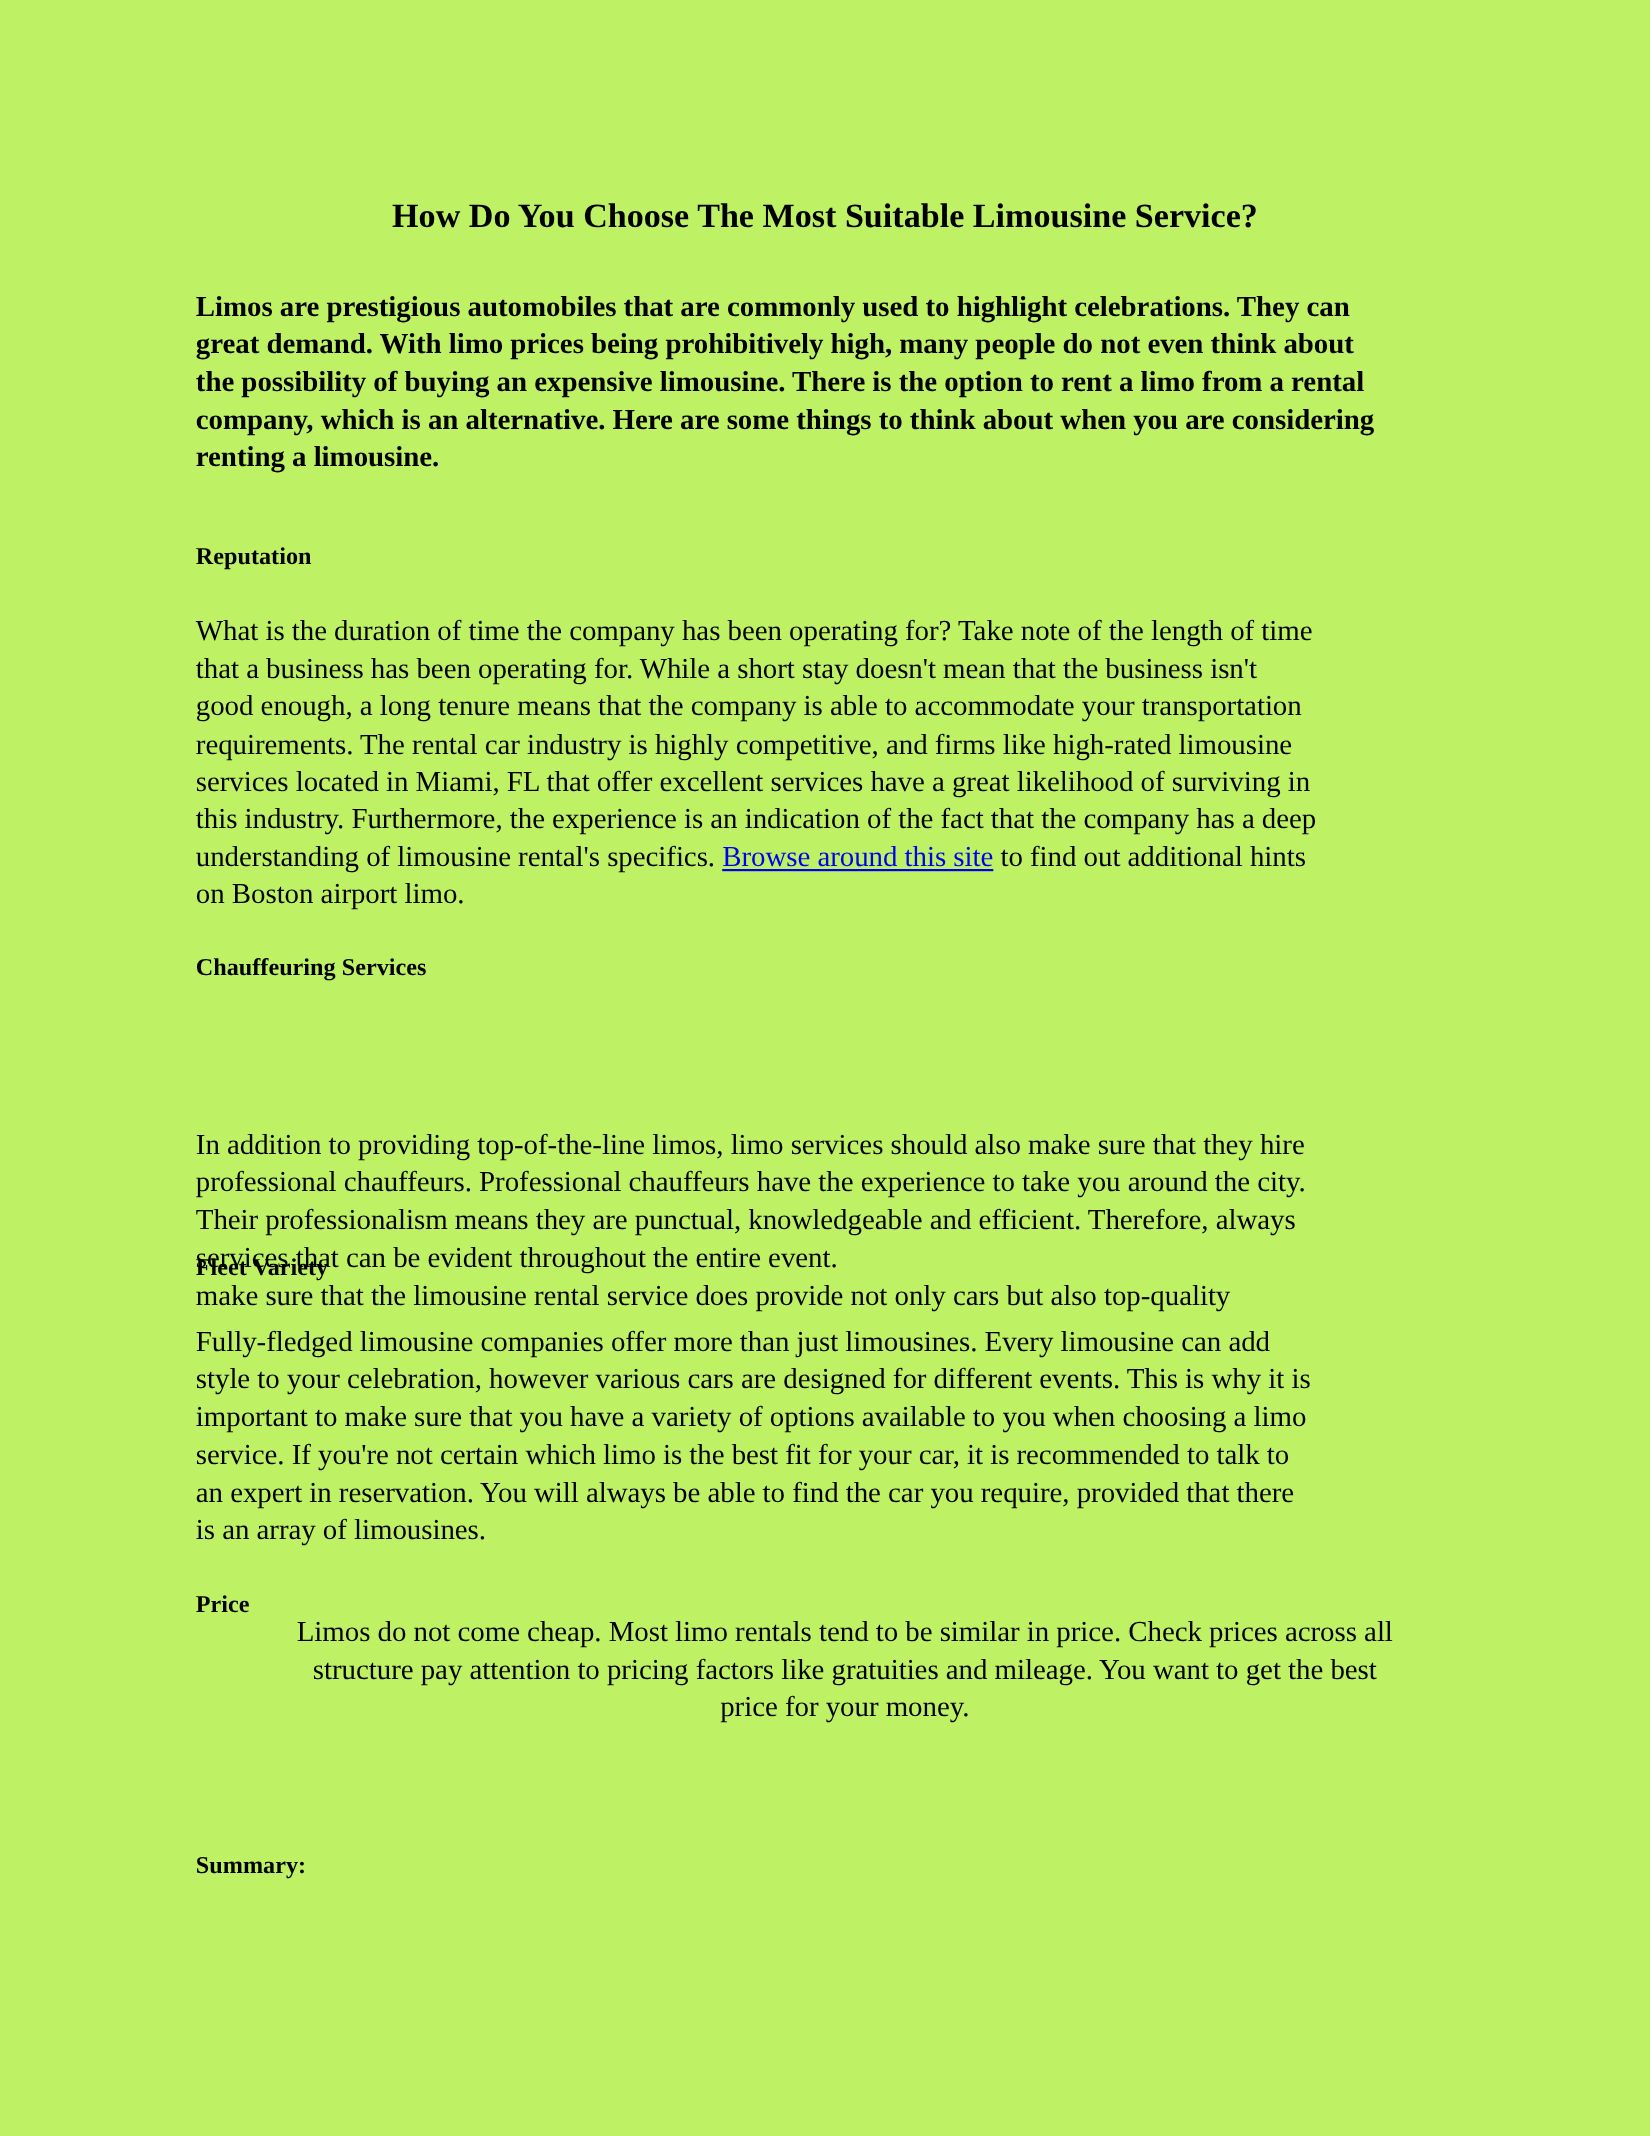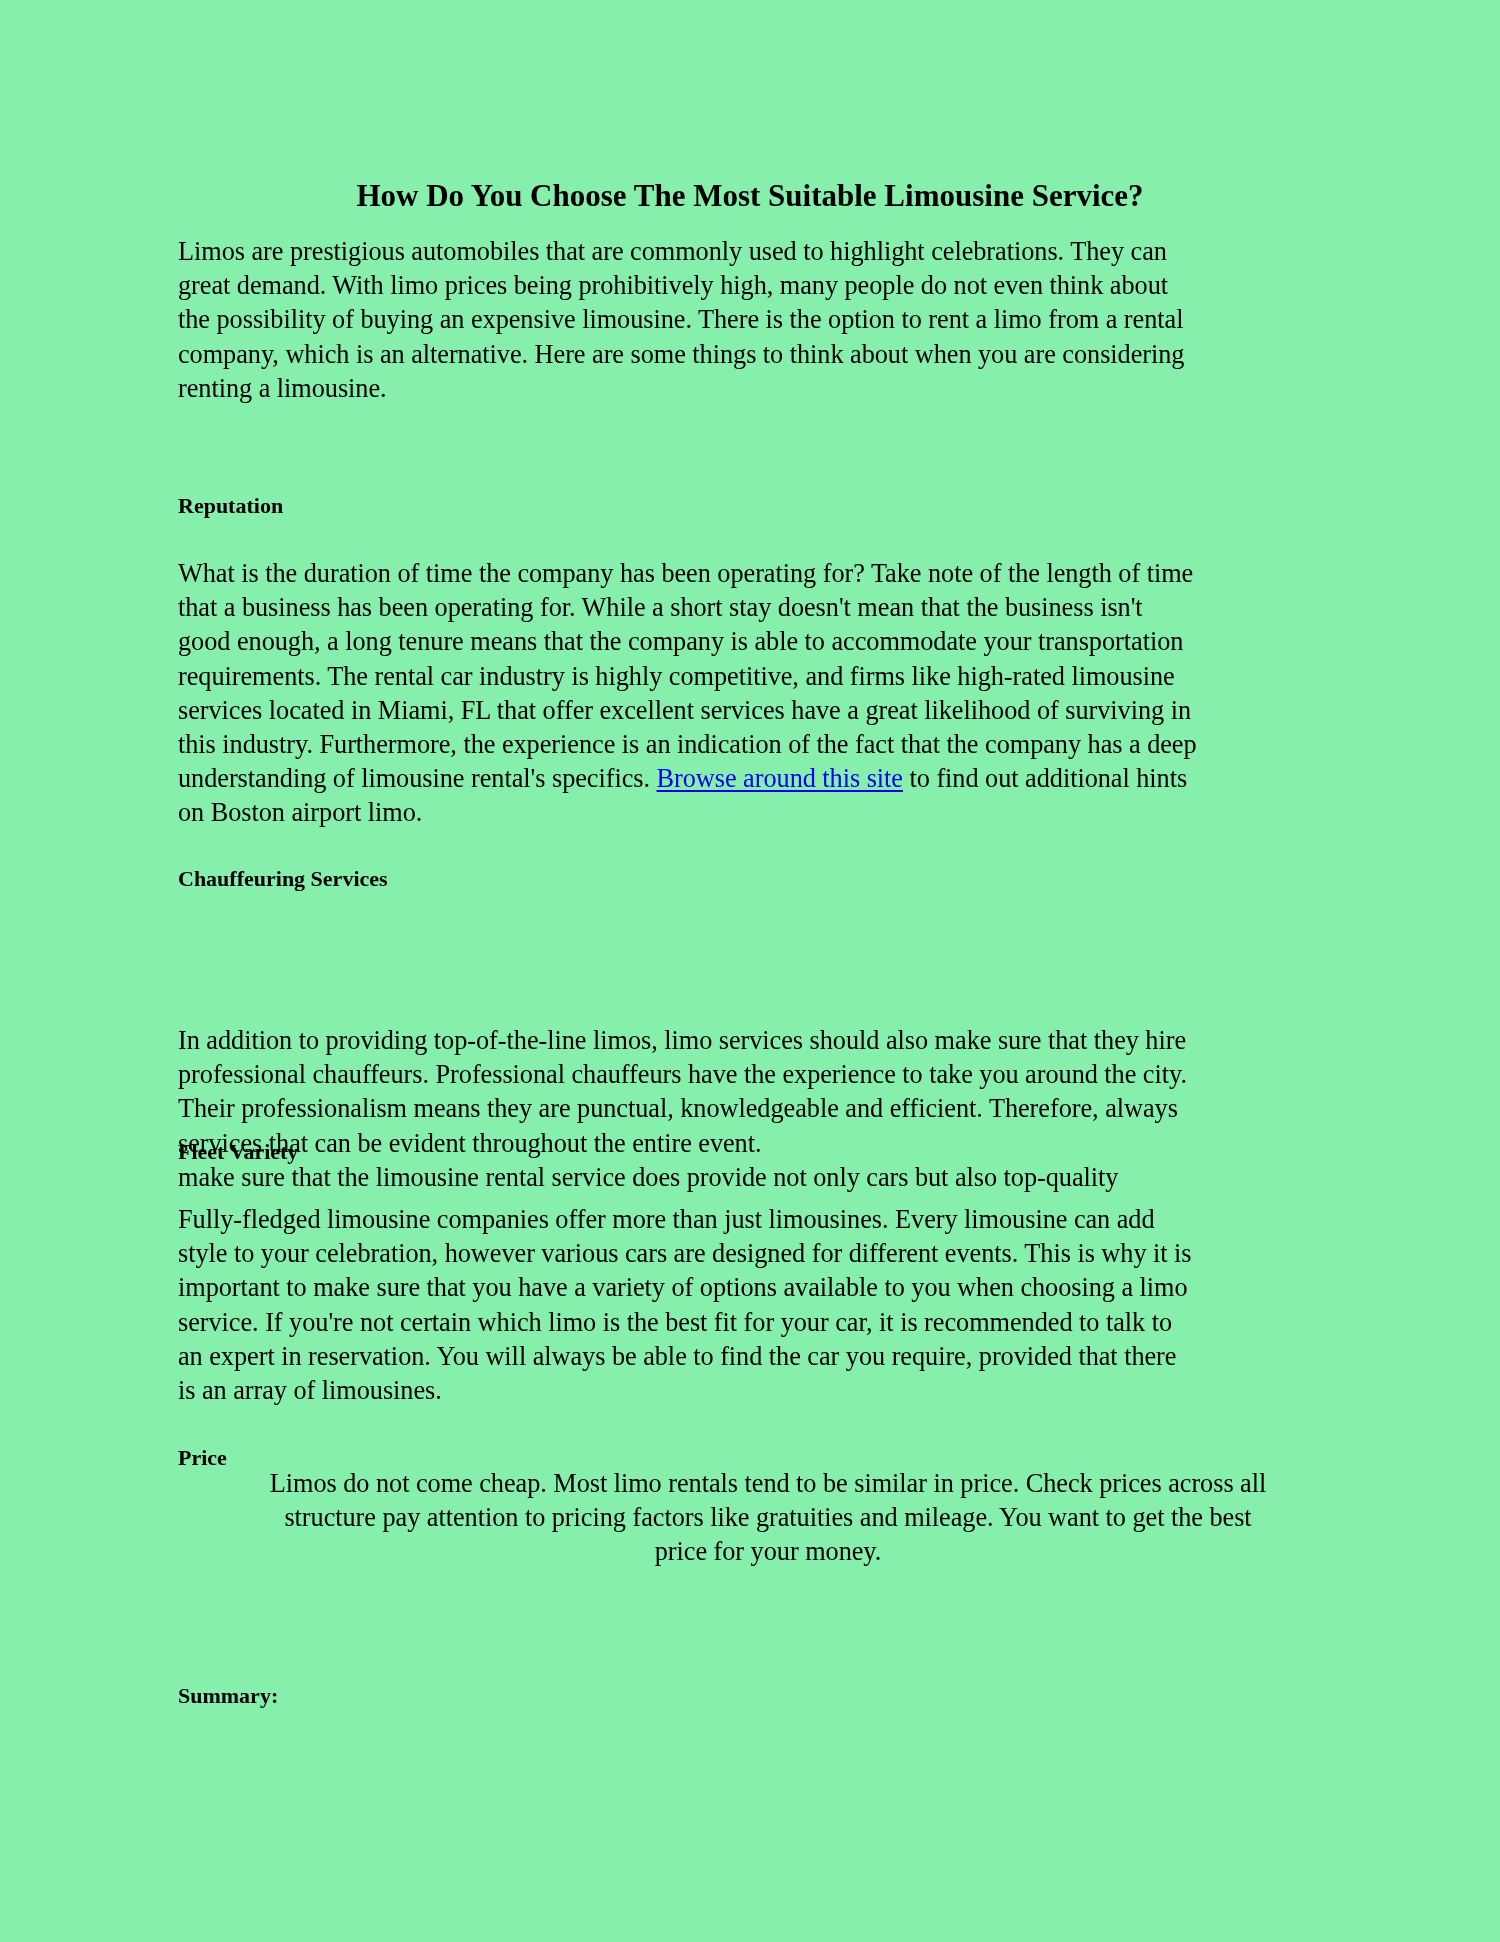"How Do You Choose The" .page { background: #86efac -> #bef264 }
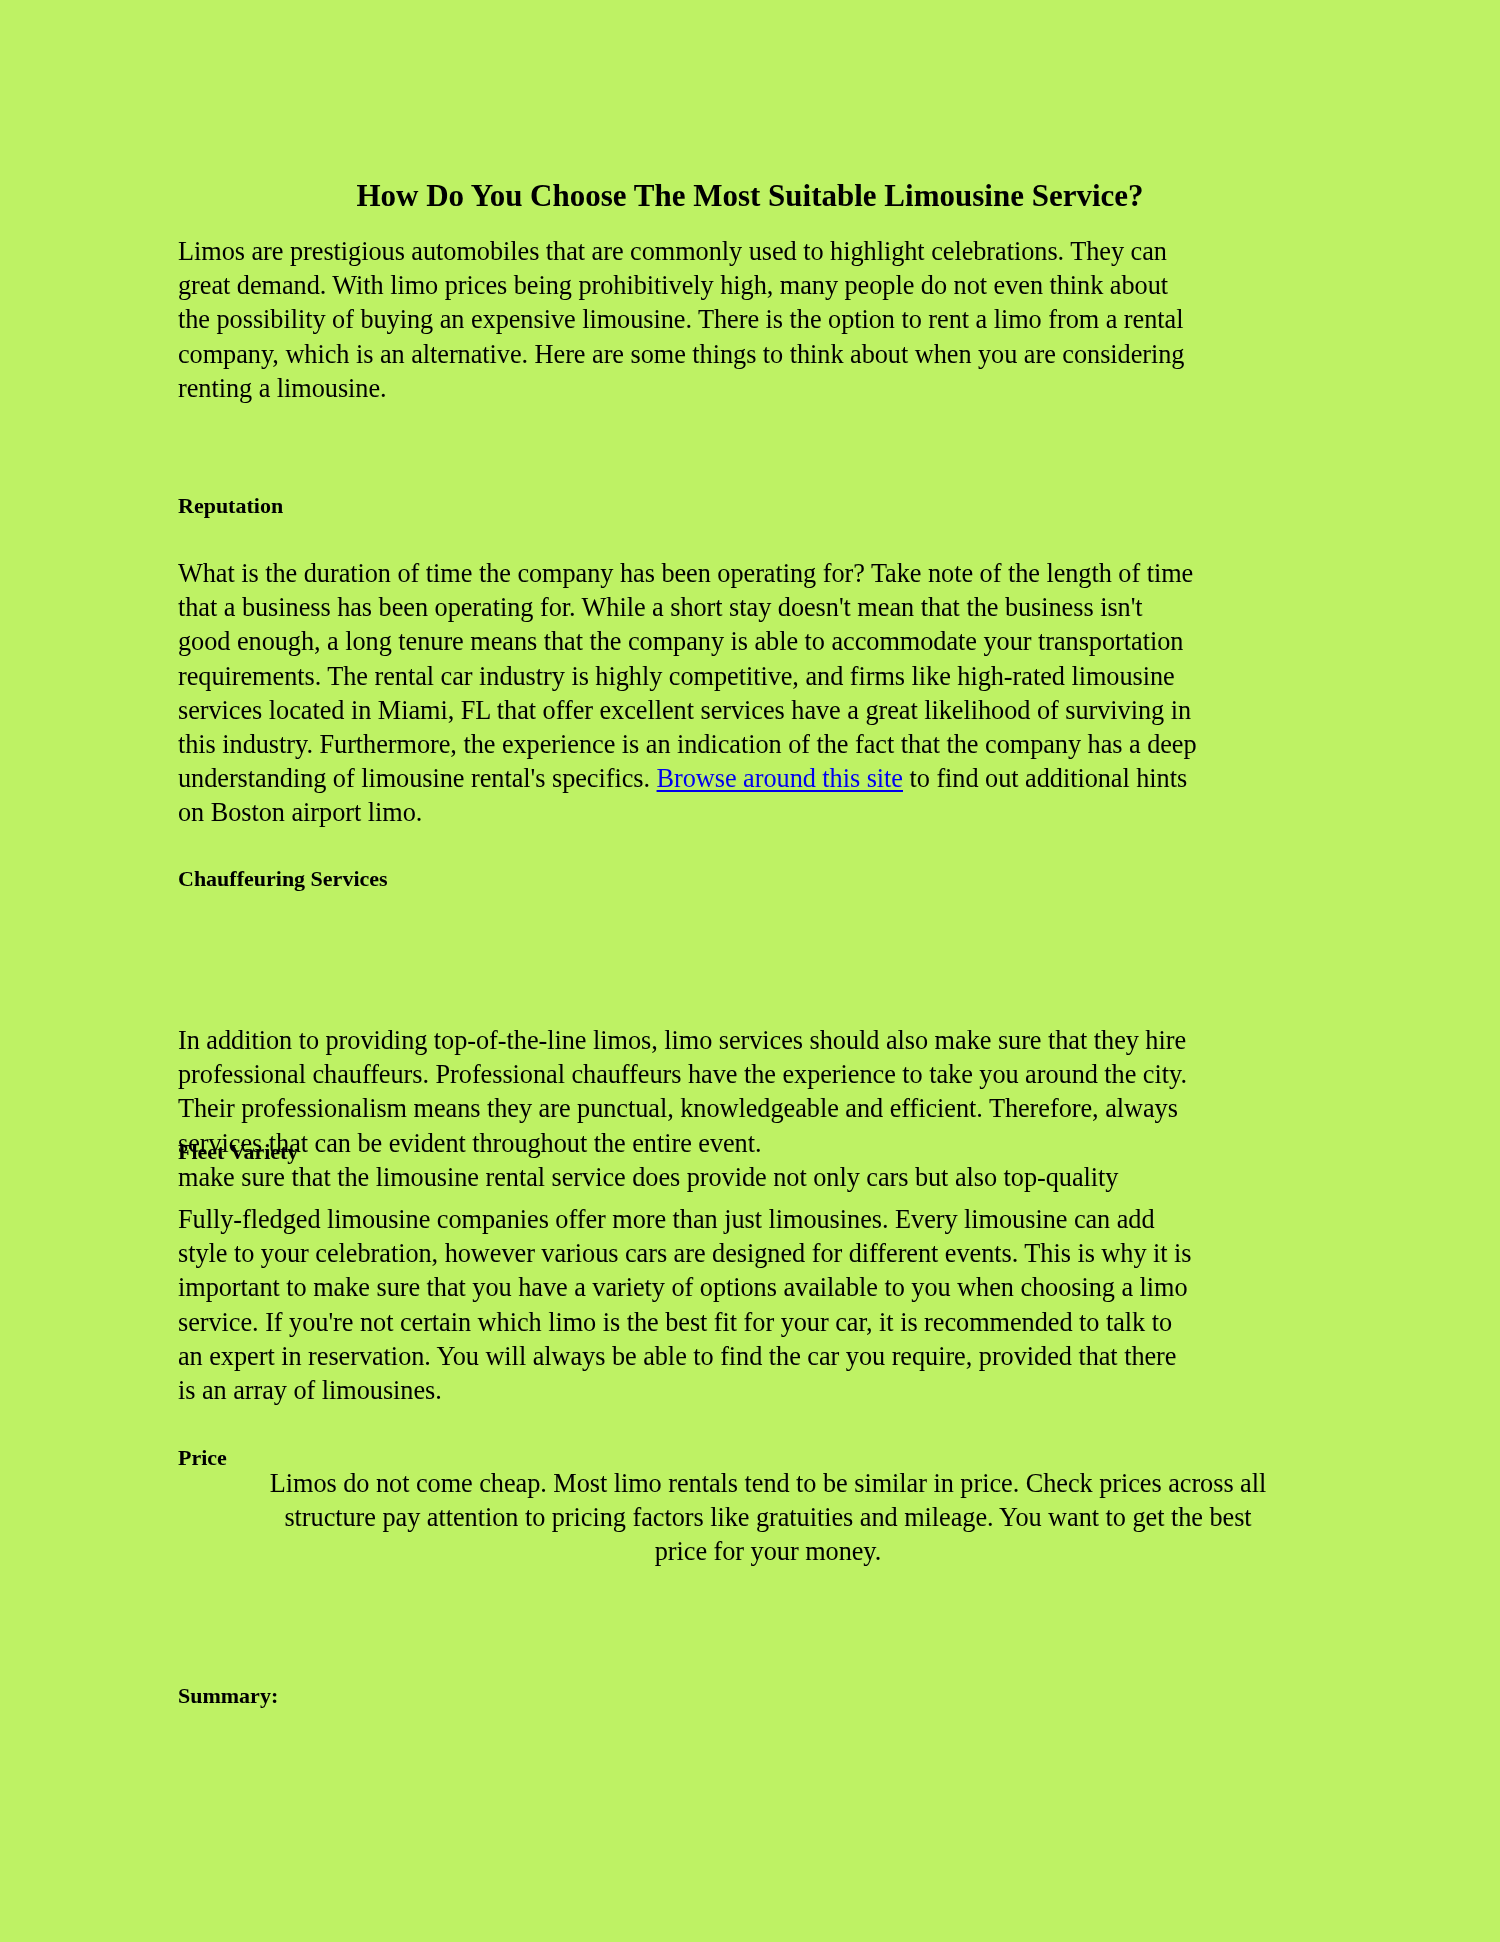"Limos are prestigious automobiles that" div.block { font-weight: none -> bold; top: 235px -> 262px }
